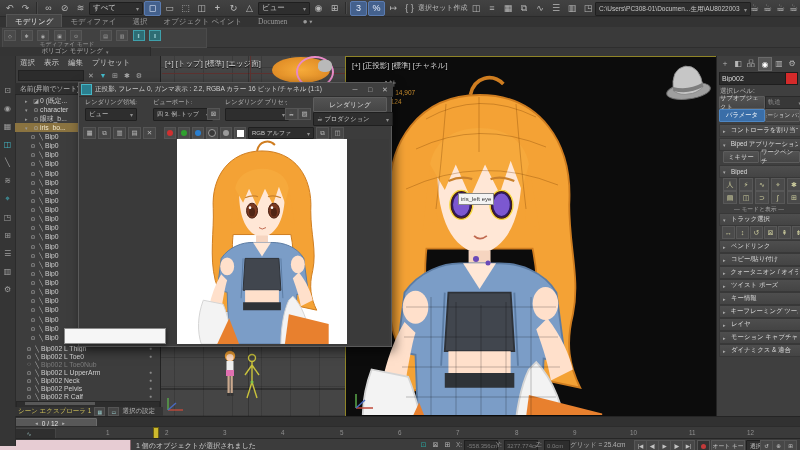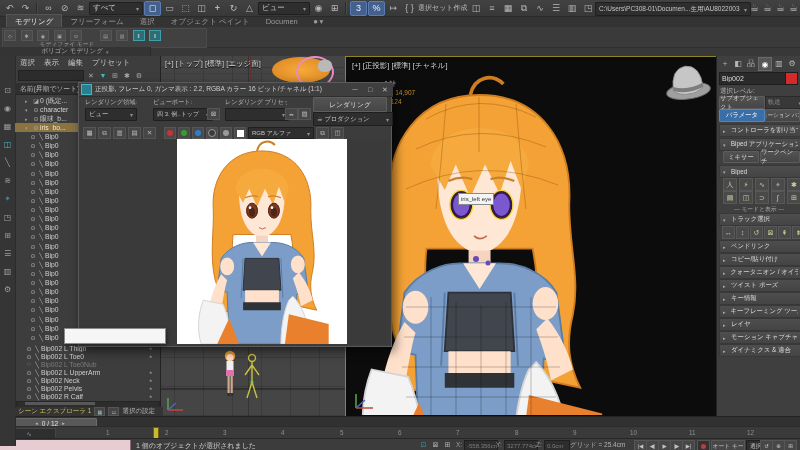"モデリング" .rtab { font-family: none -> Liberation Serif, serif }
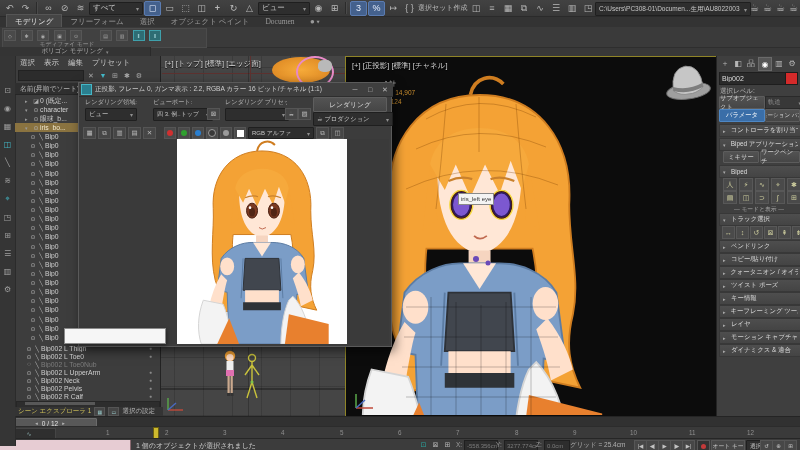"フリーフォーム" span.rtab { text: フリーフォーム -> モディファイ }
